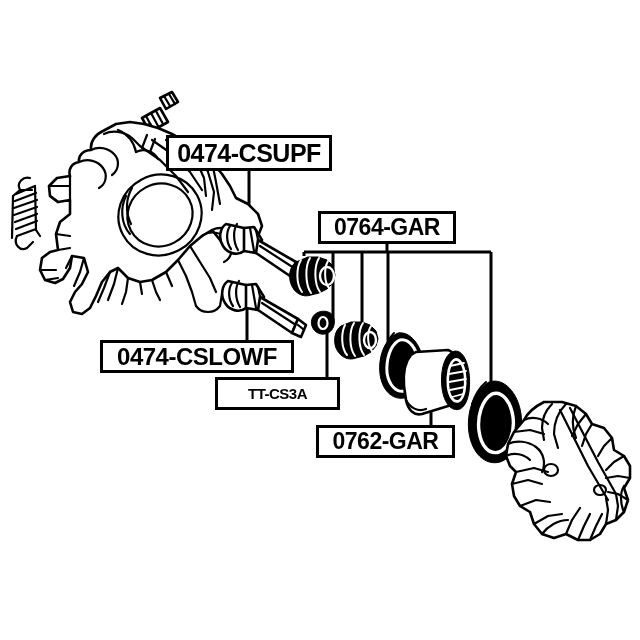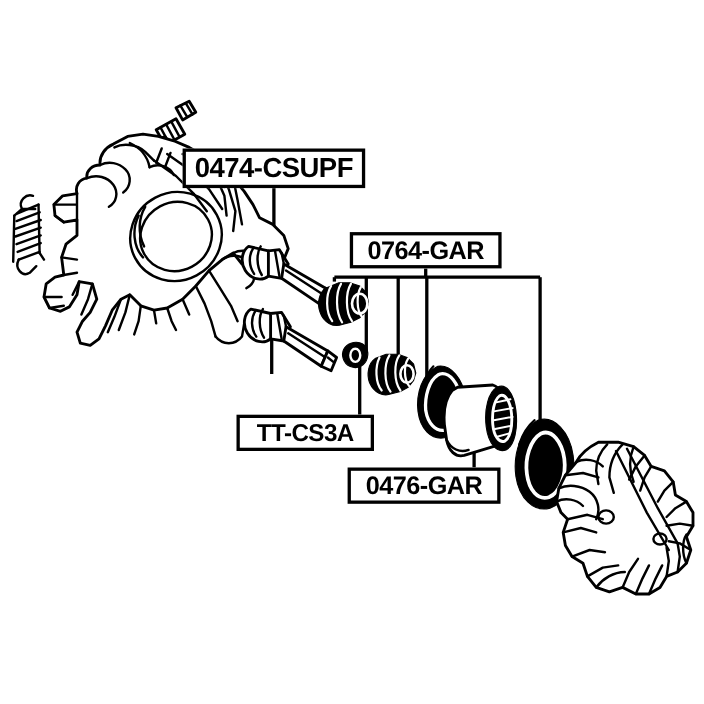"0474-CSLOWF" div.callout { html: none -> <div> <span>0474-CSLOWF</span> </div> }
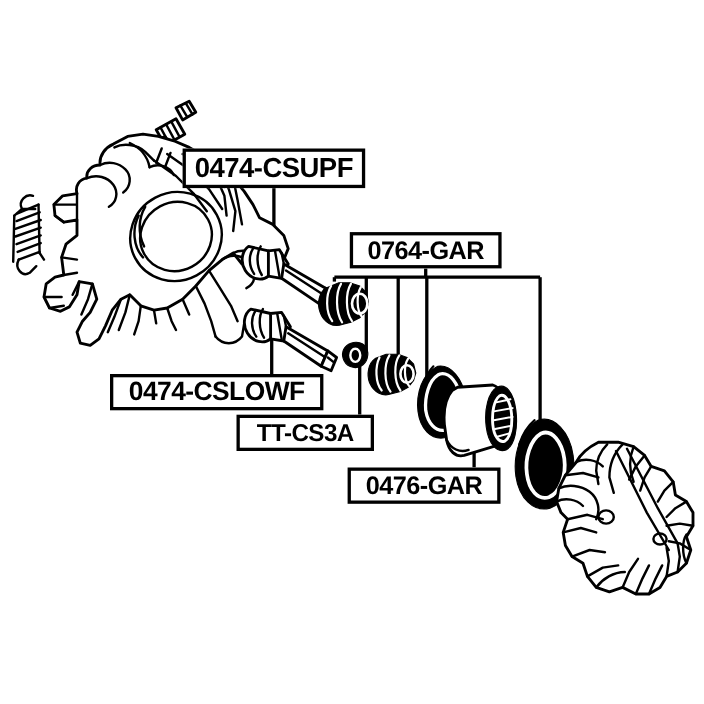"TT-CS3A" div.callout { font-size: 22px -> 15px }
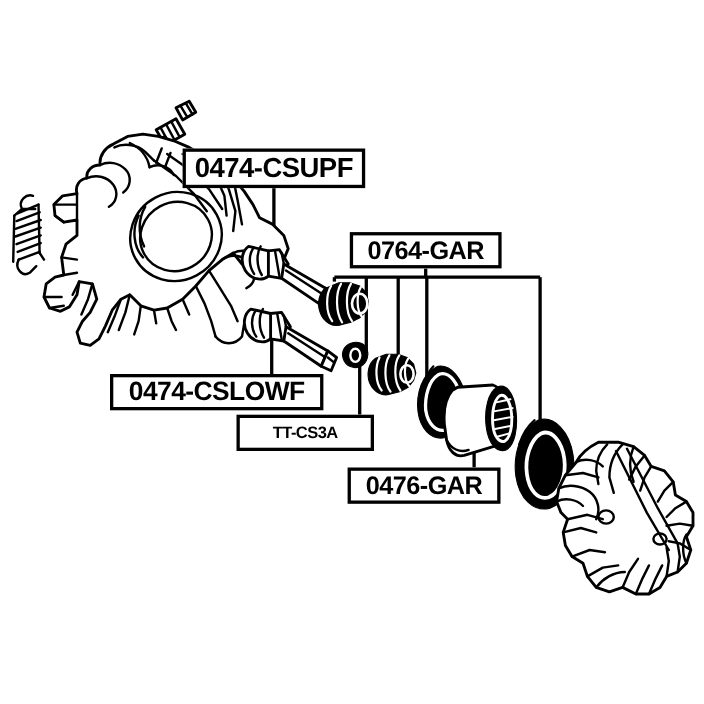"0476-GAR" span { text: 0476-GAR -> 0762-GAR }
